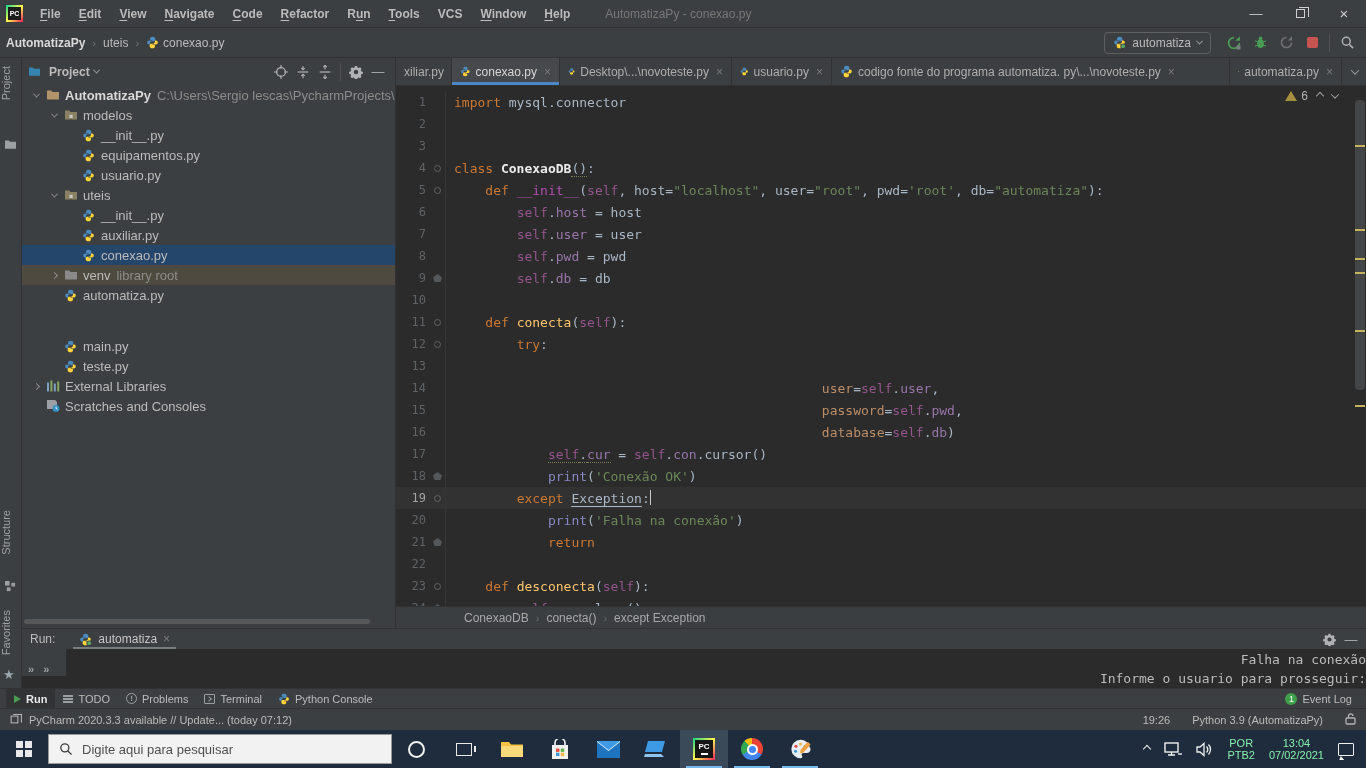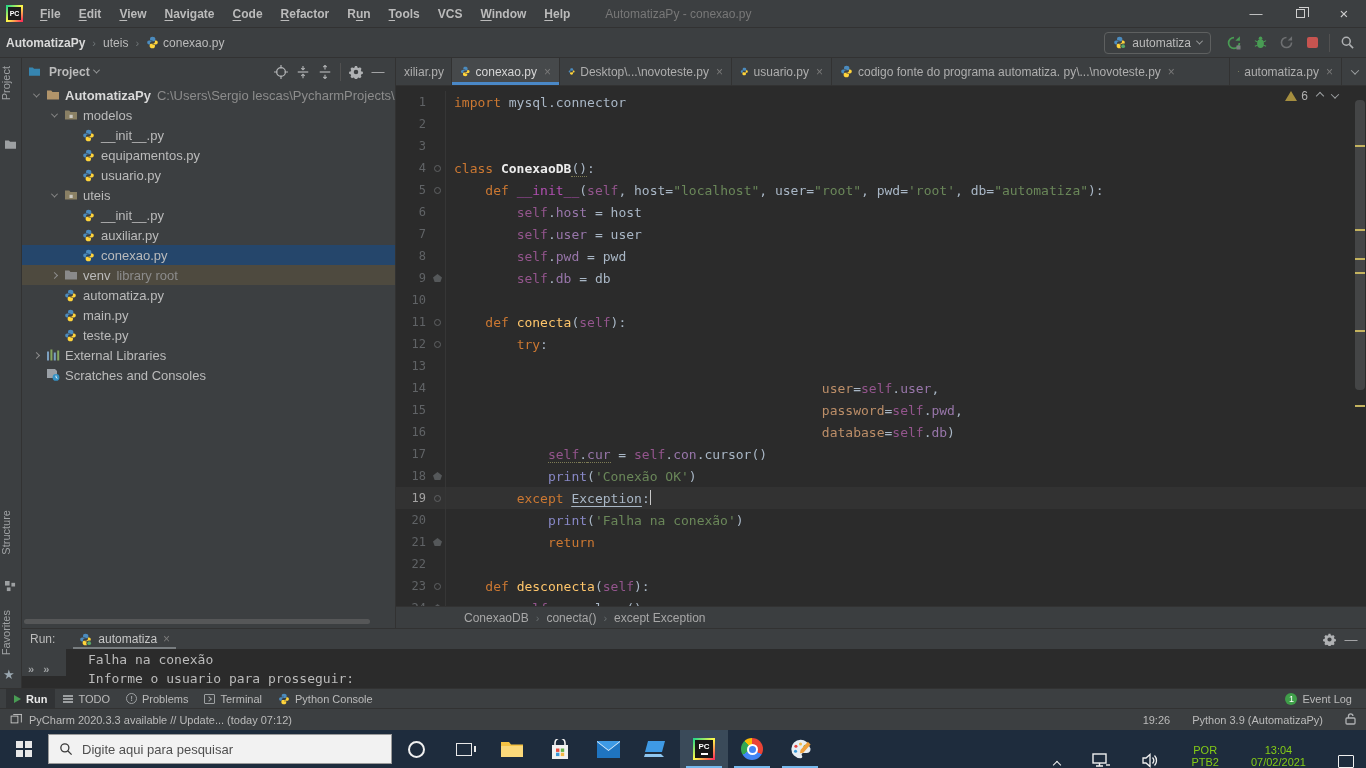"main.py" div.trow { margin-top: none -> 31px }
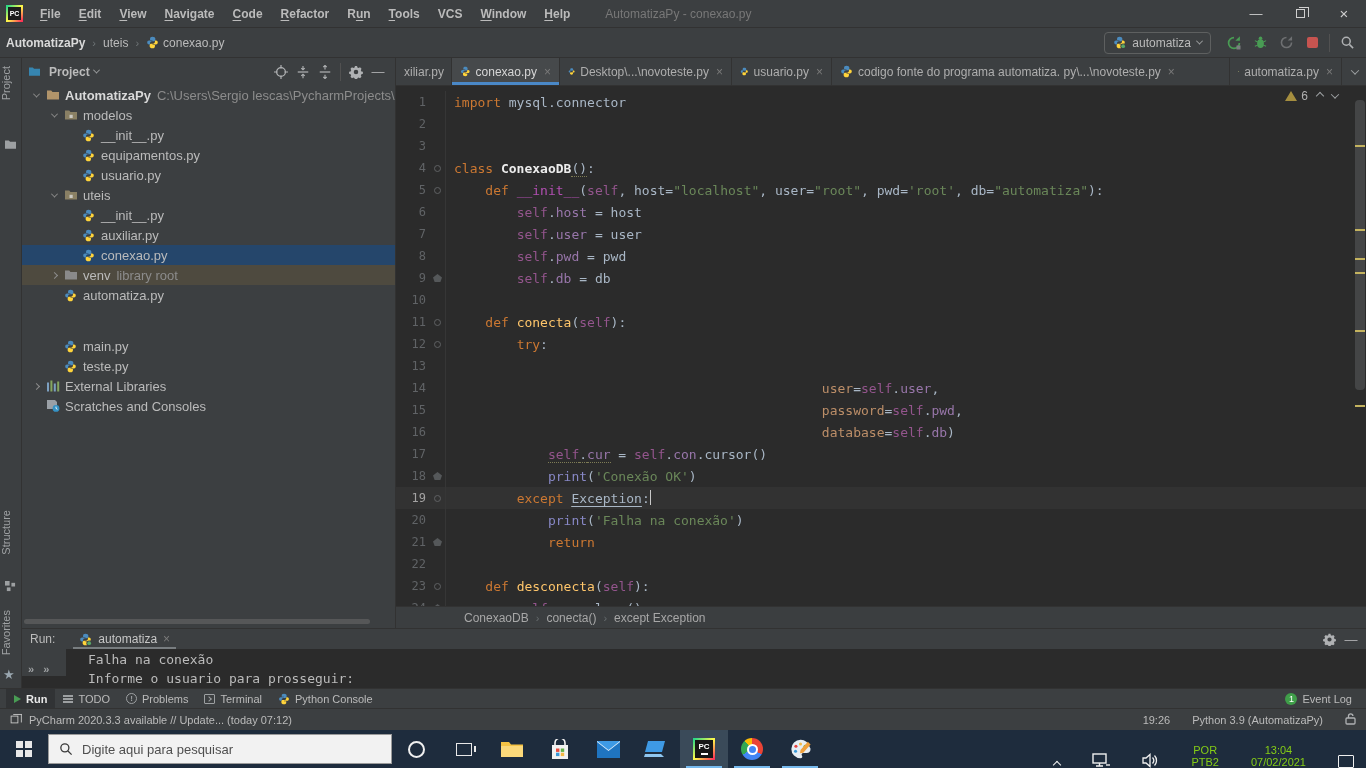"Run:" #runpanel { text-align: none -> right }
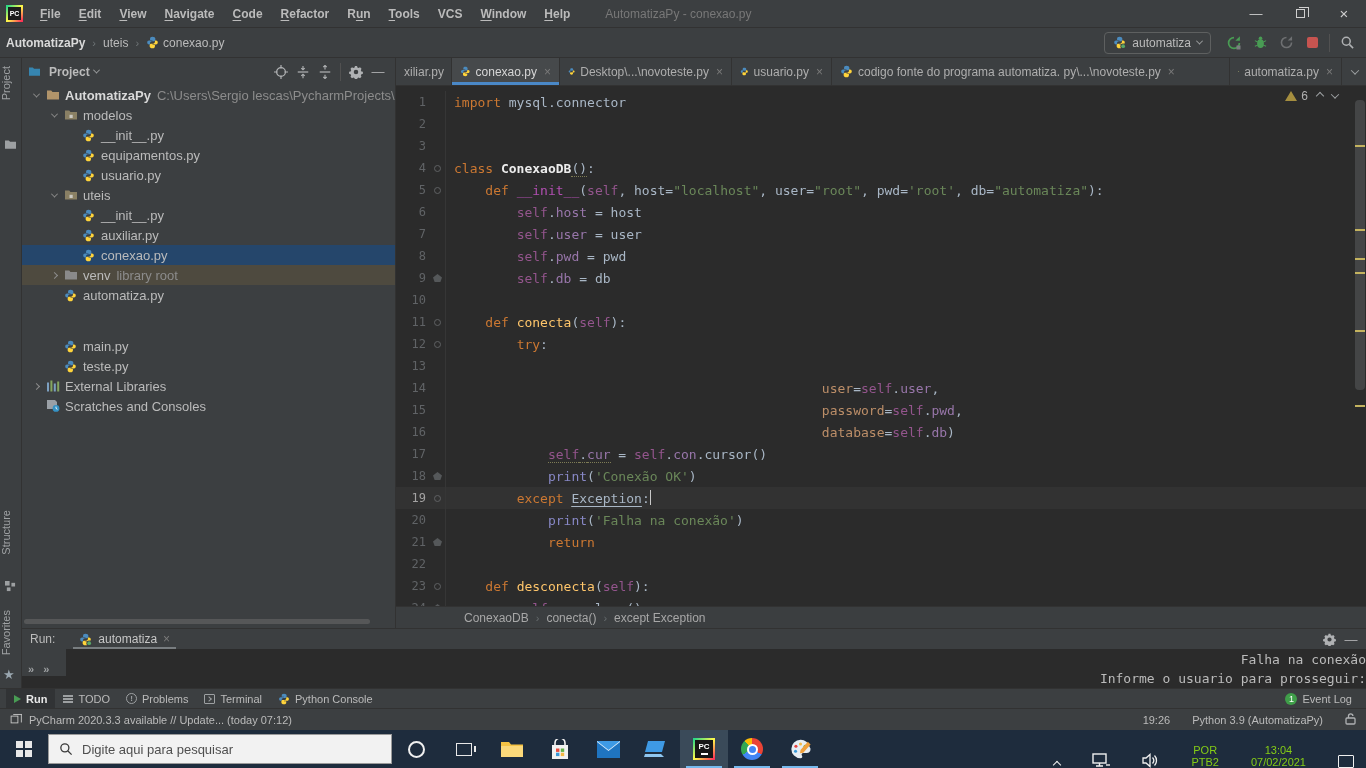"POR" #tray { align-items: flex-end -> center; color: #84cc16 -> #86efac; gap: 32px -> 14px }
